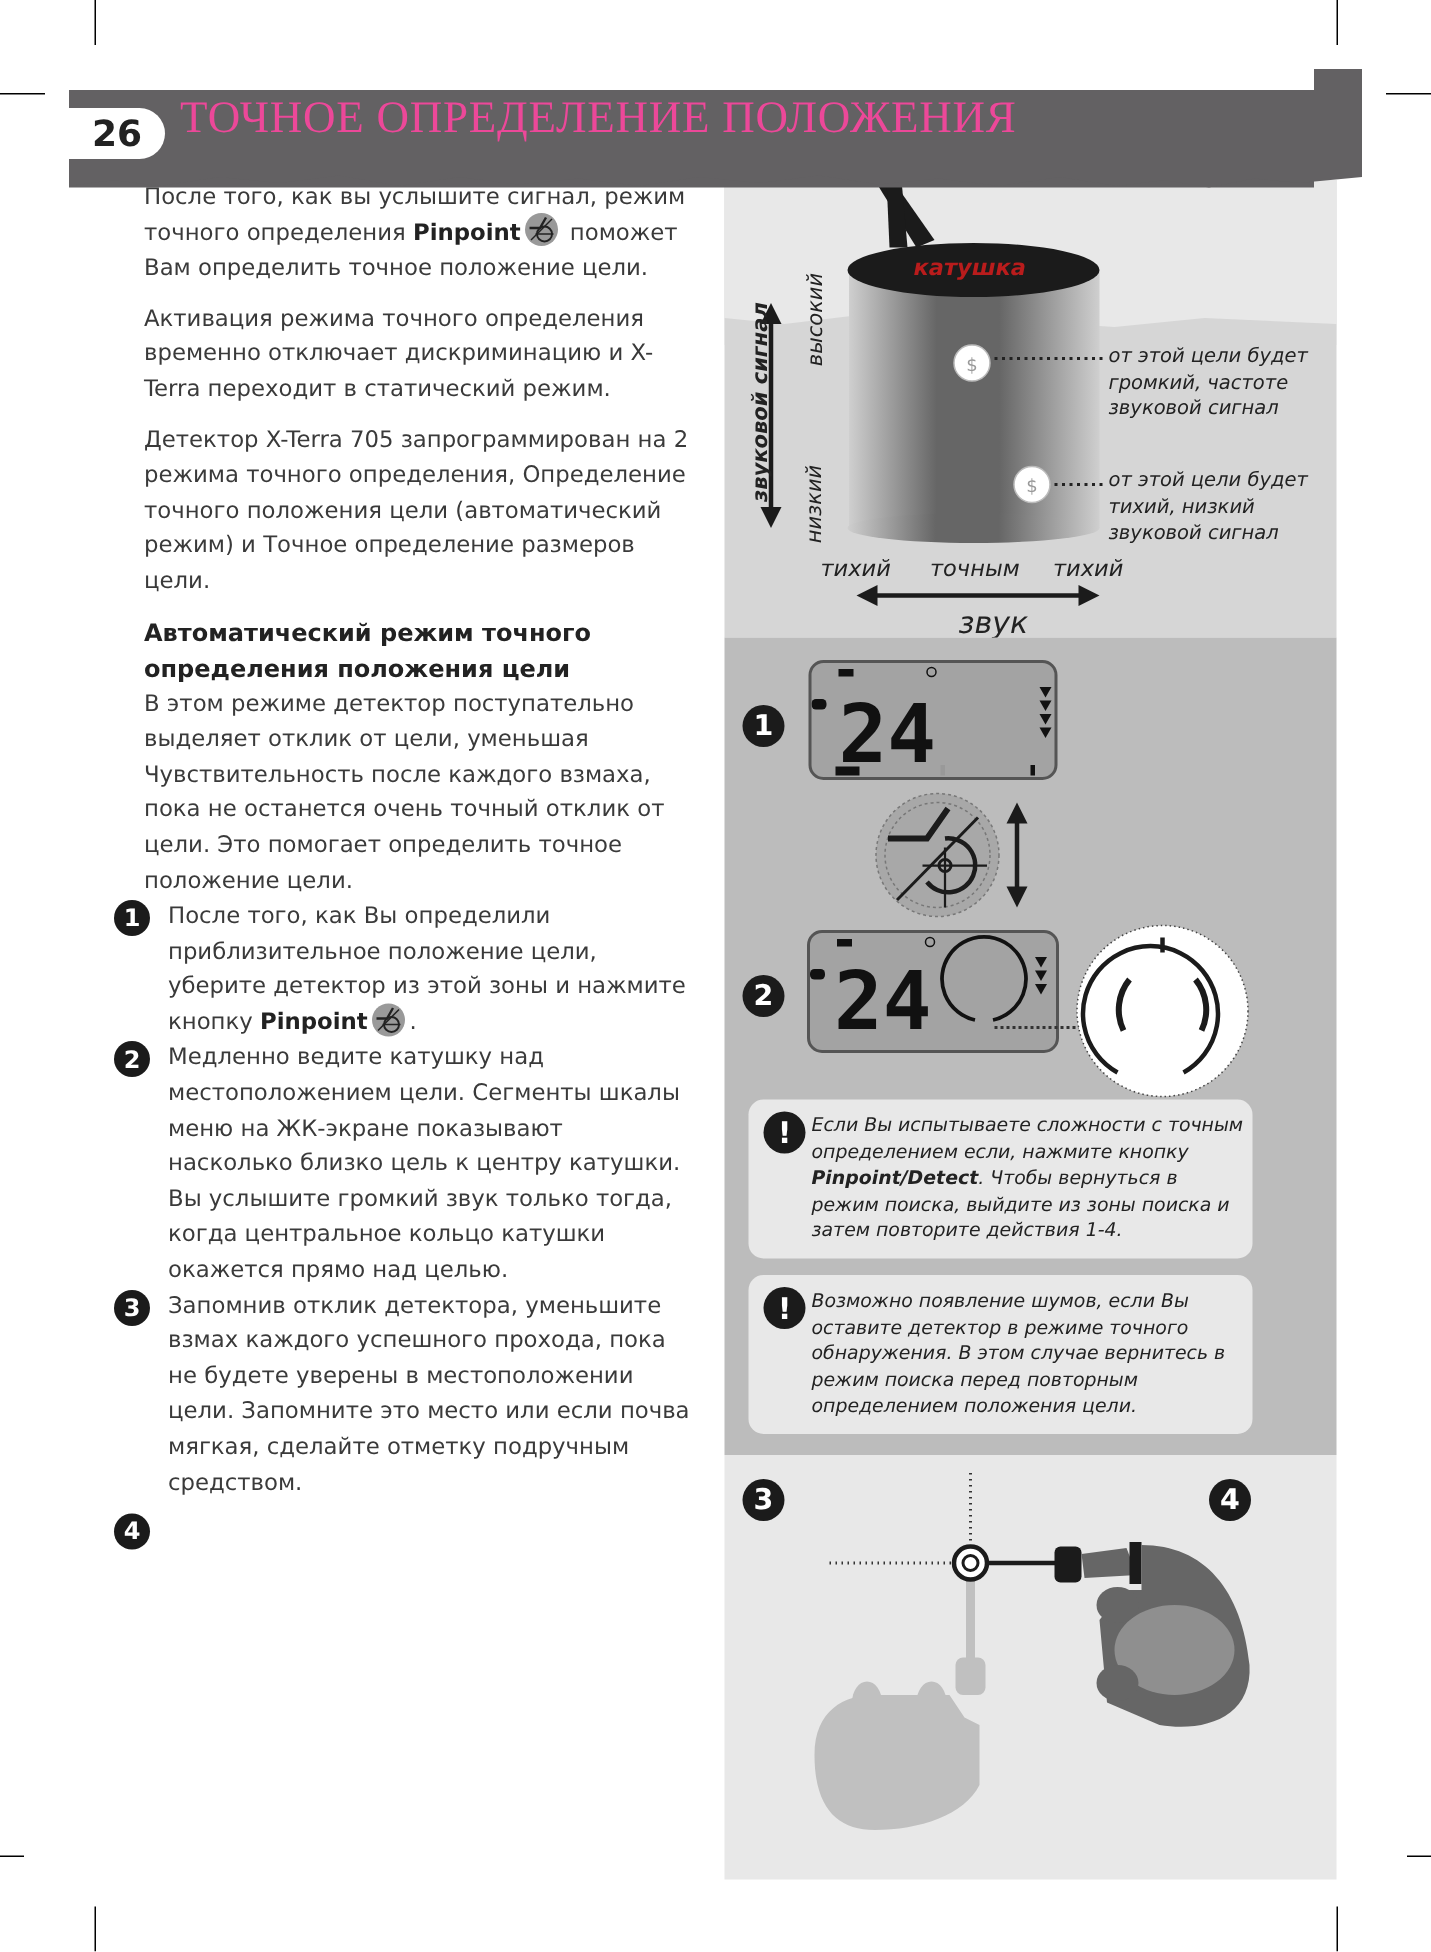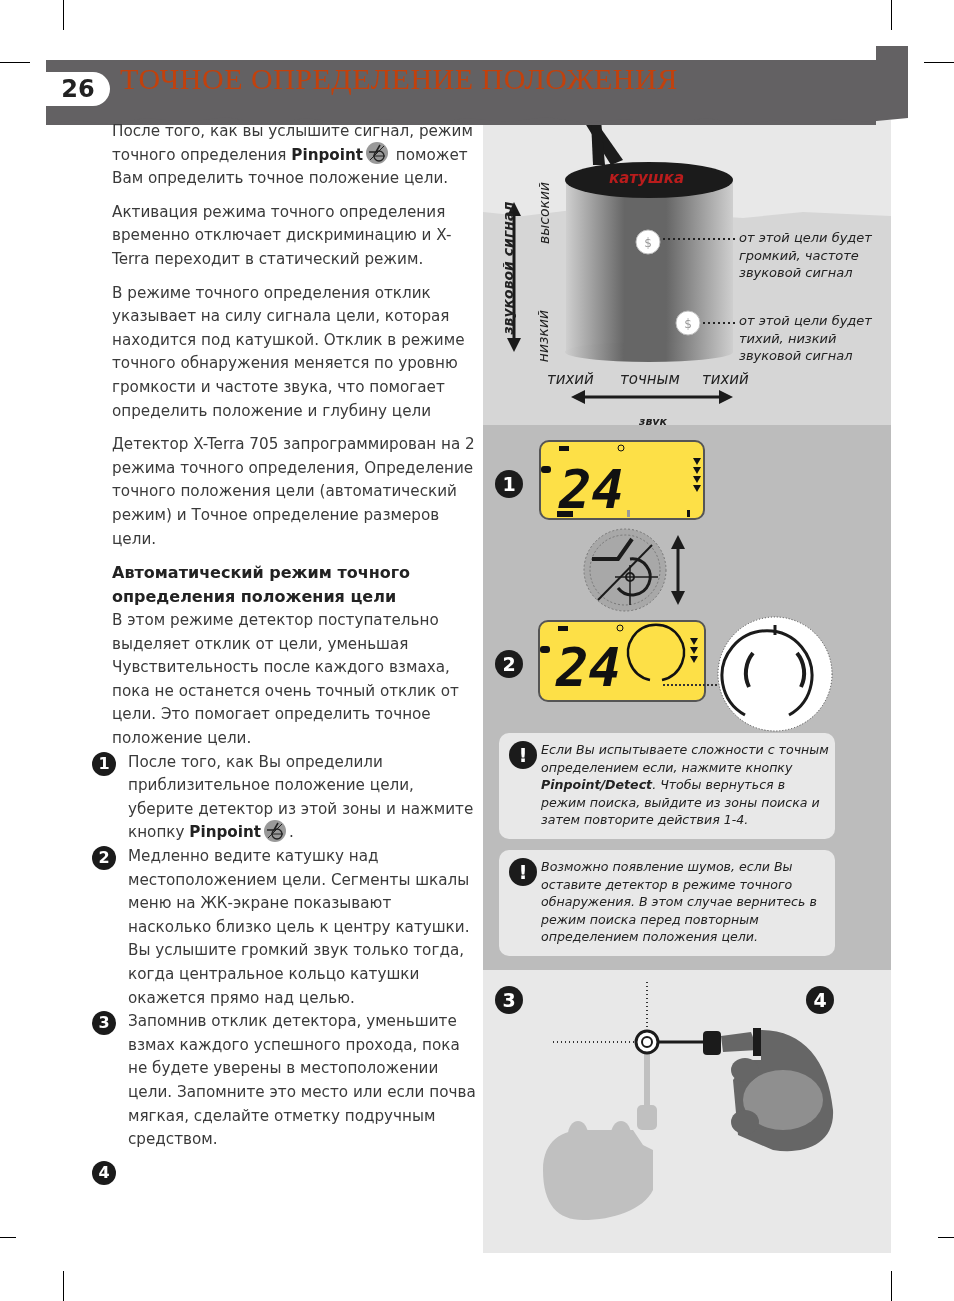"ТОЧНОЕ ОПРЕДЕЛЕНИЕ ПОЛОЖЕНИЯ" .page-title { color: #c2410c -> #ec4899 }
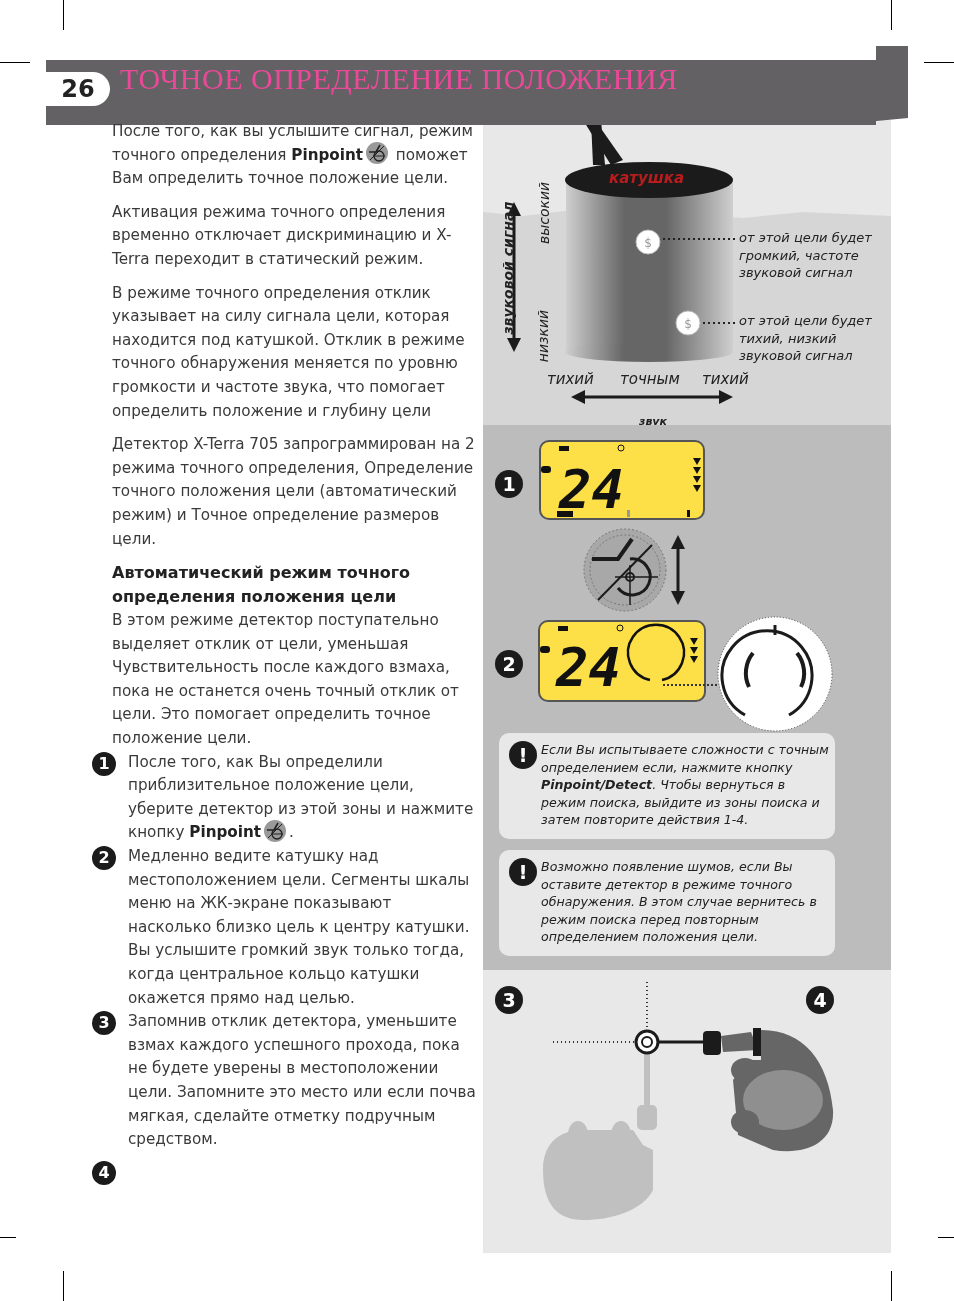"После того, как вы услышите" .col-left { left: 112px -> 96px }
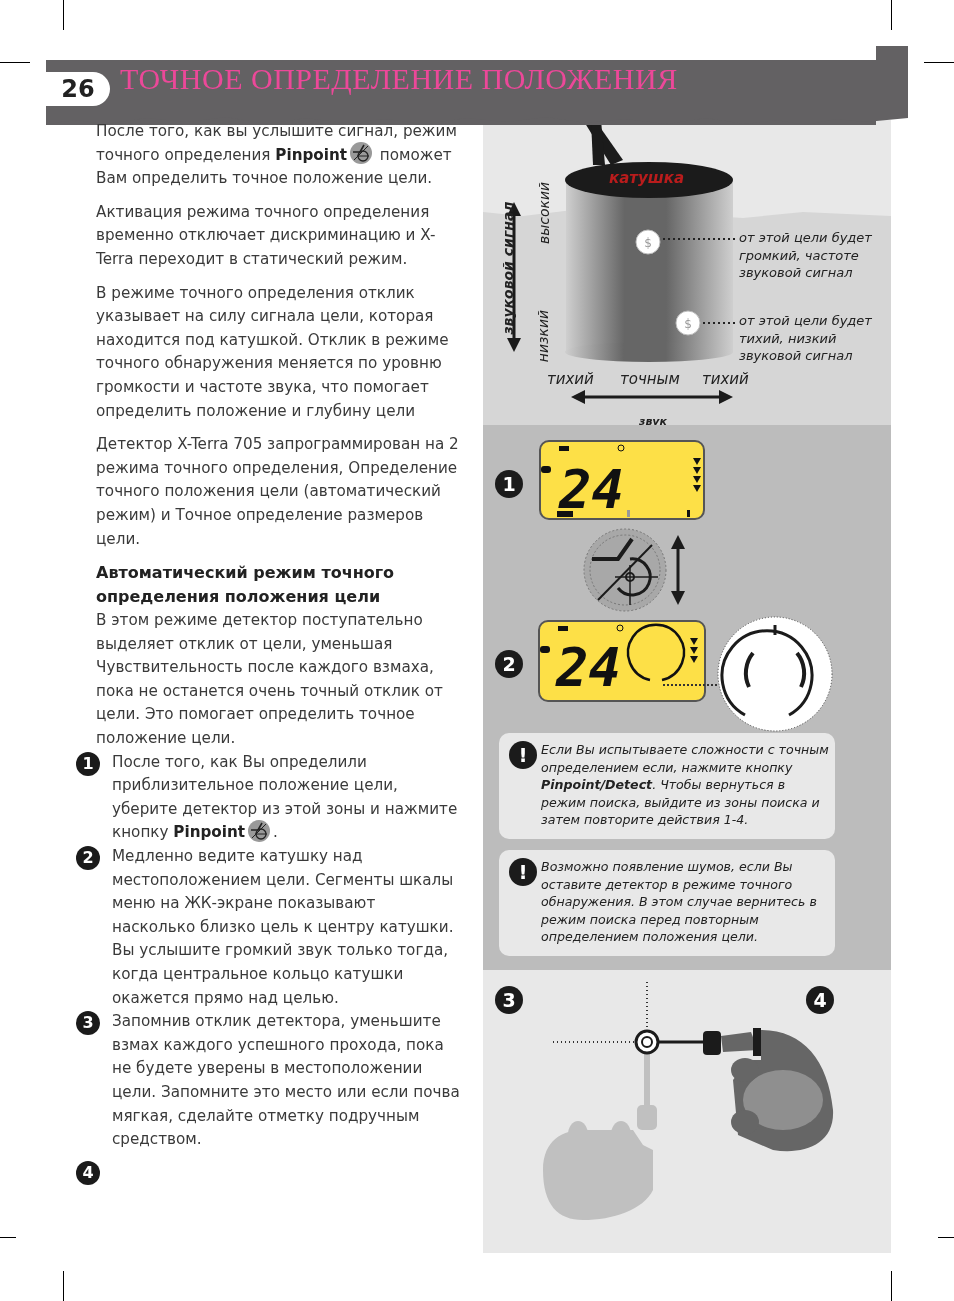"В режиме точного определения отклик" p { html: <p>В режиме точного определения отклик указывает на силу сигнала цели, которая находится под катушкой. Отклик в режиме точного обнаружения меняется по уровню громкости и частоте звука, что помогает определить положение и глубину цели</p> -> none }
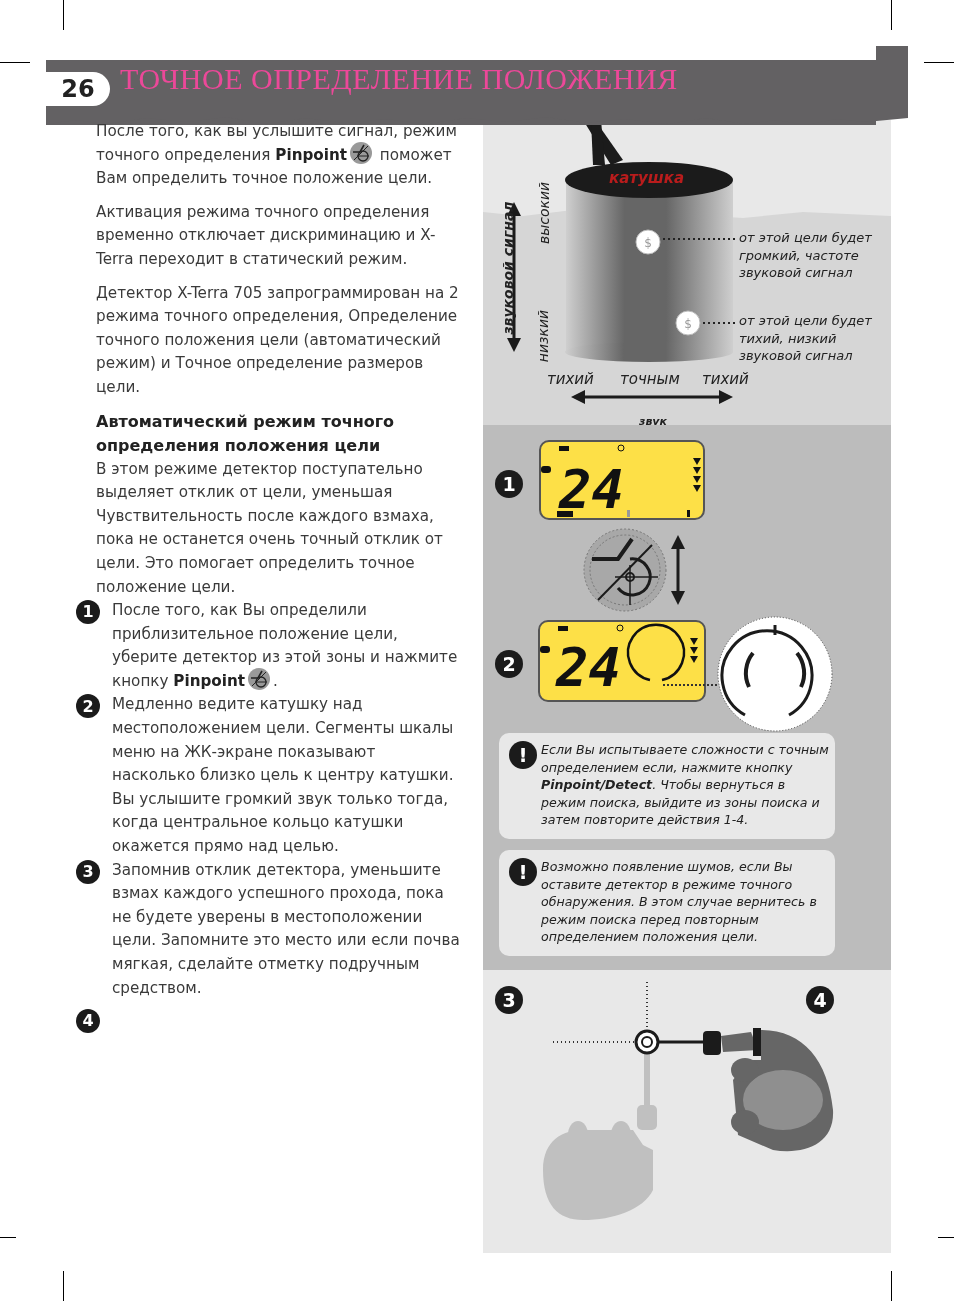"звук" span.lbl { font-size: 11px -> 20px; font-weight: bold -> normal; top: 295px -> 283px }
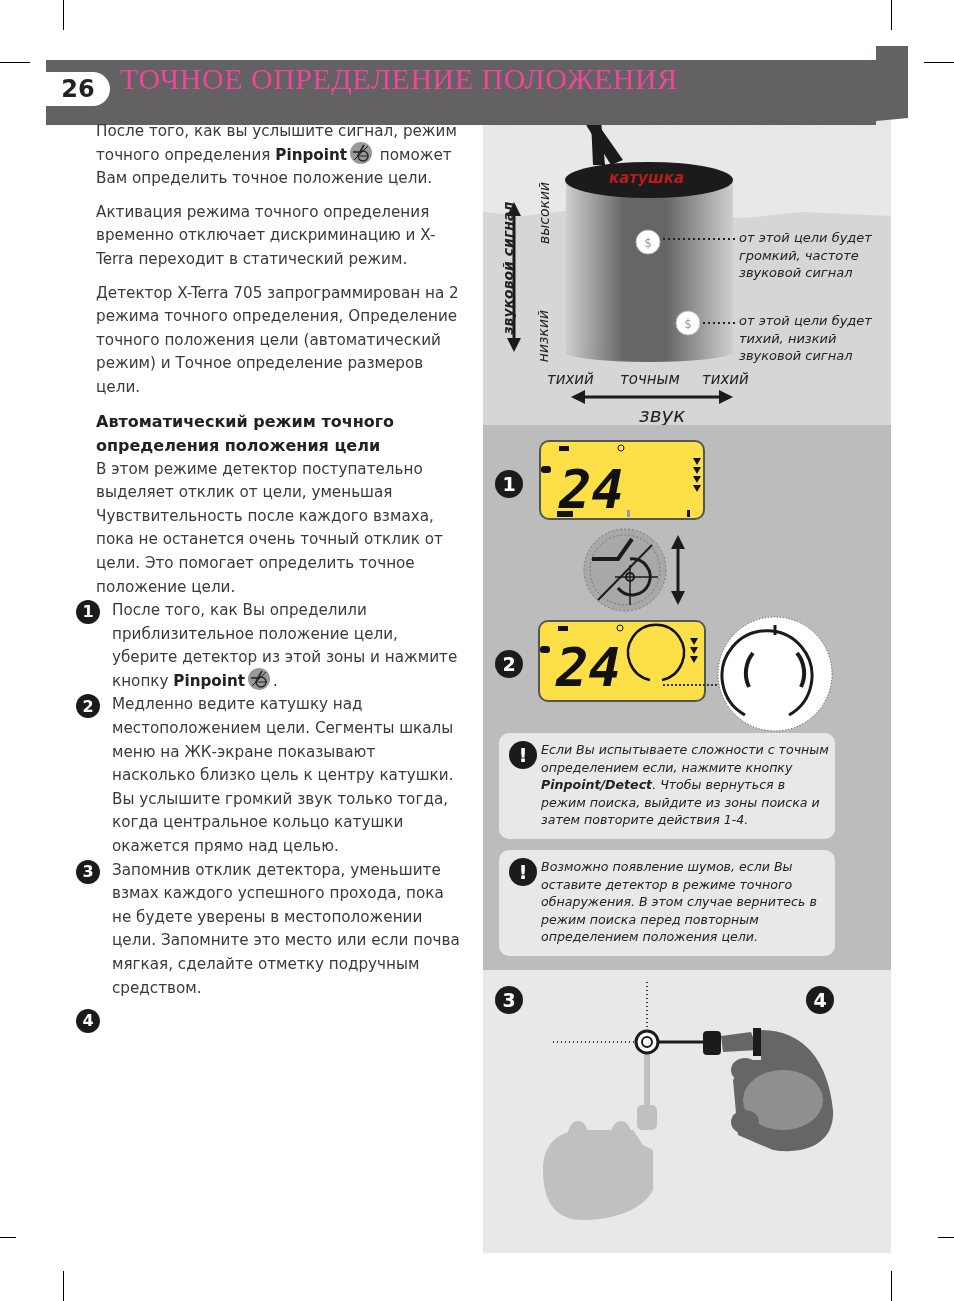"24" .lcd { background: #fde047 -> #a3a3a3; font-style: italic -> none }
